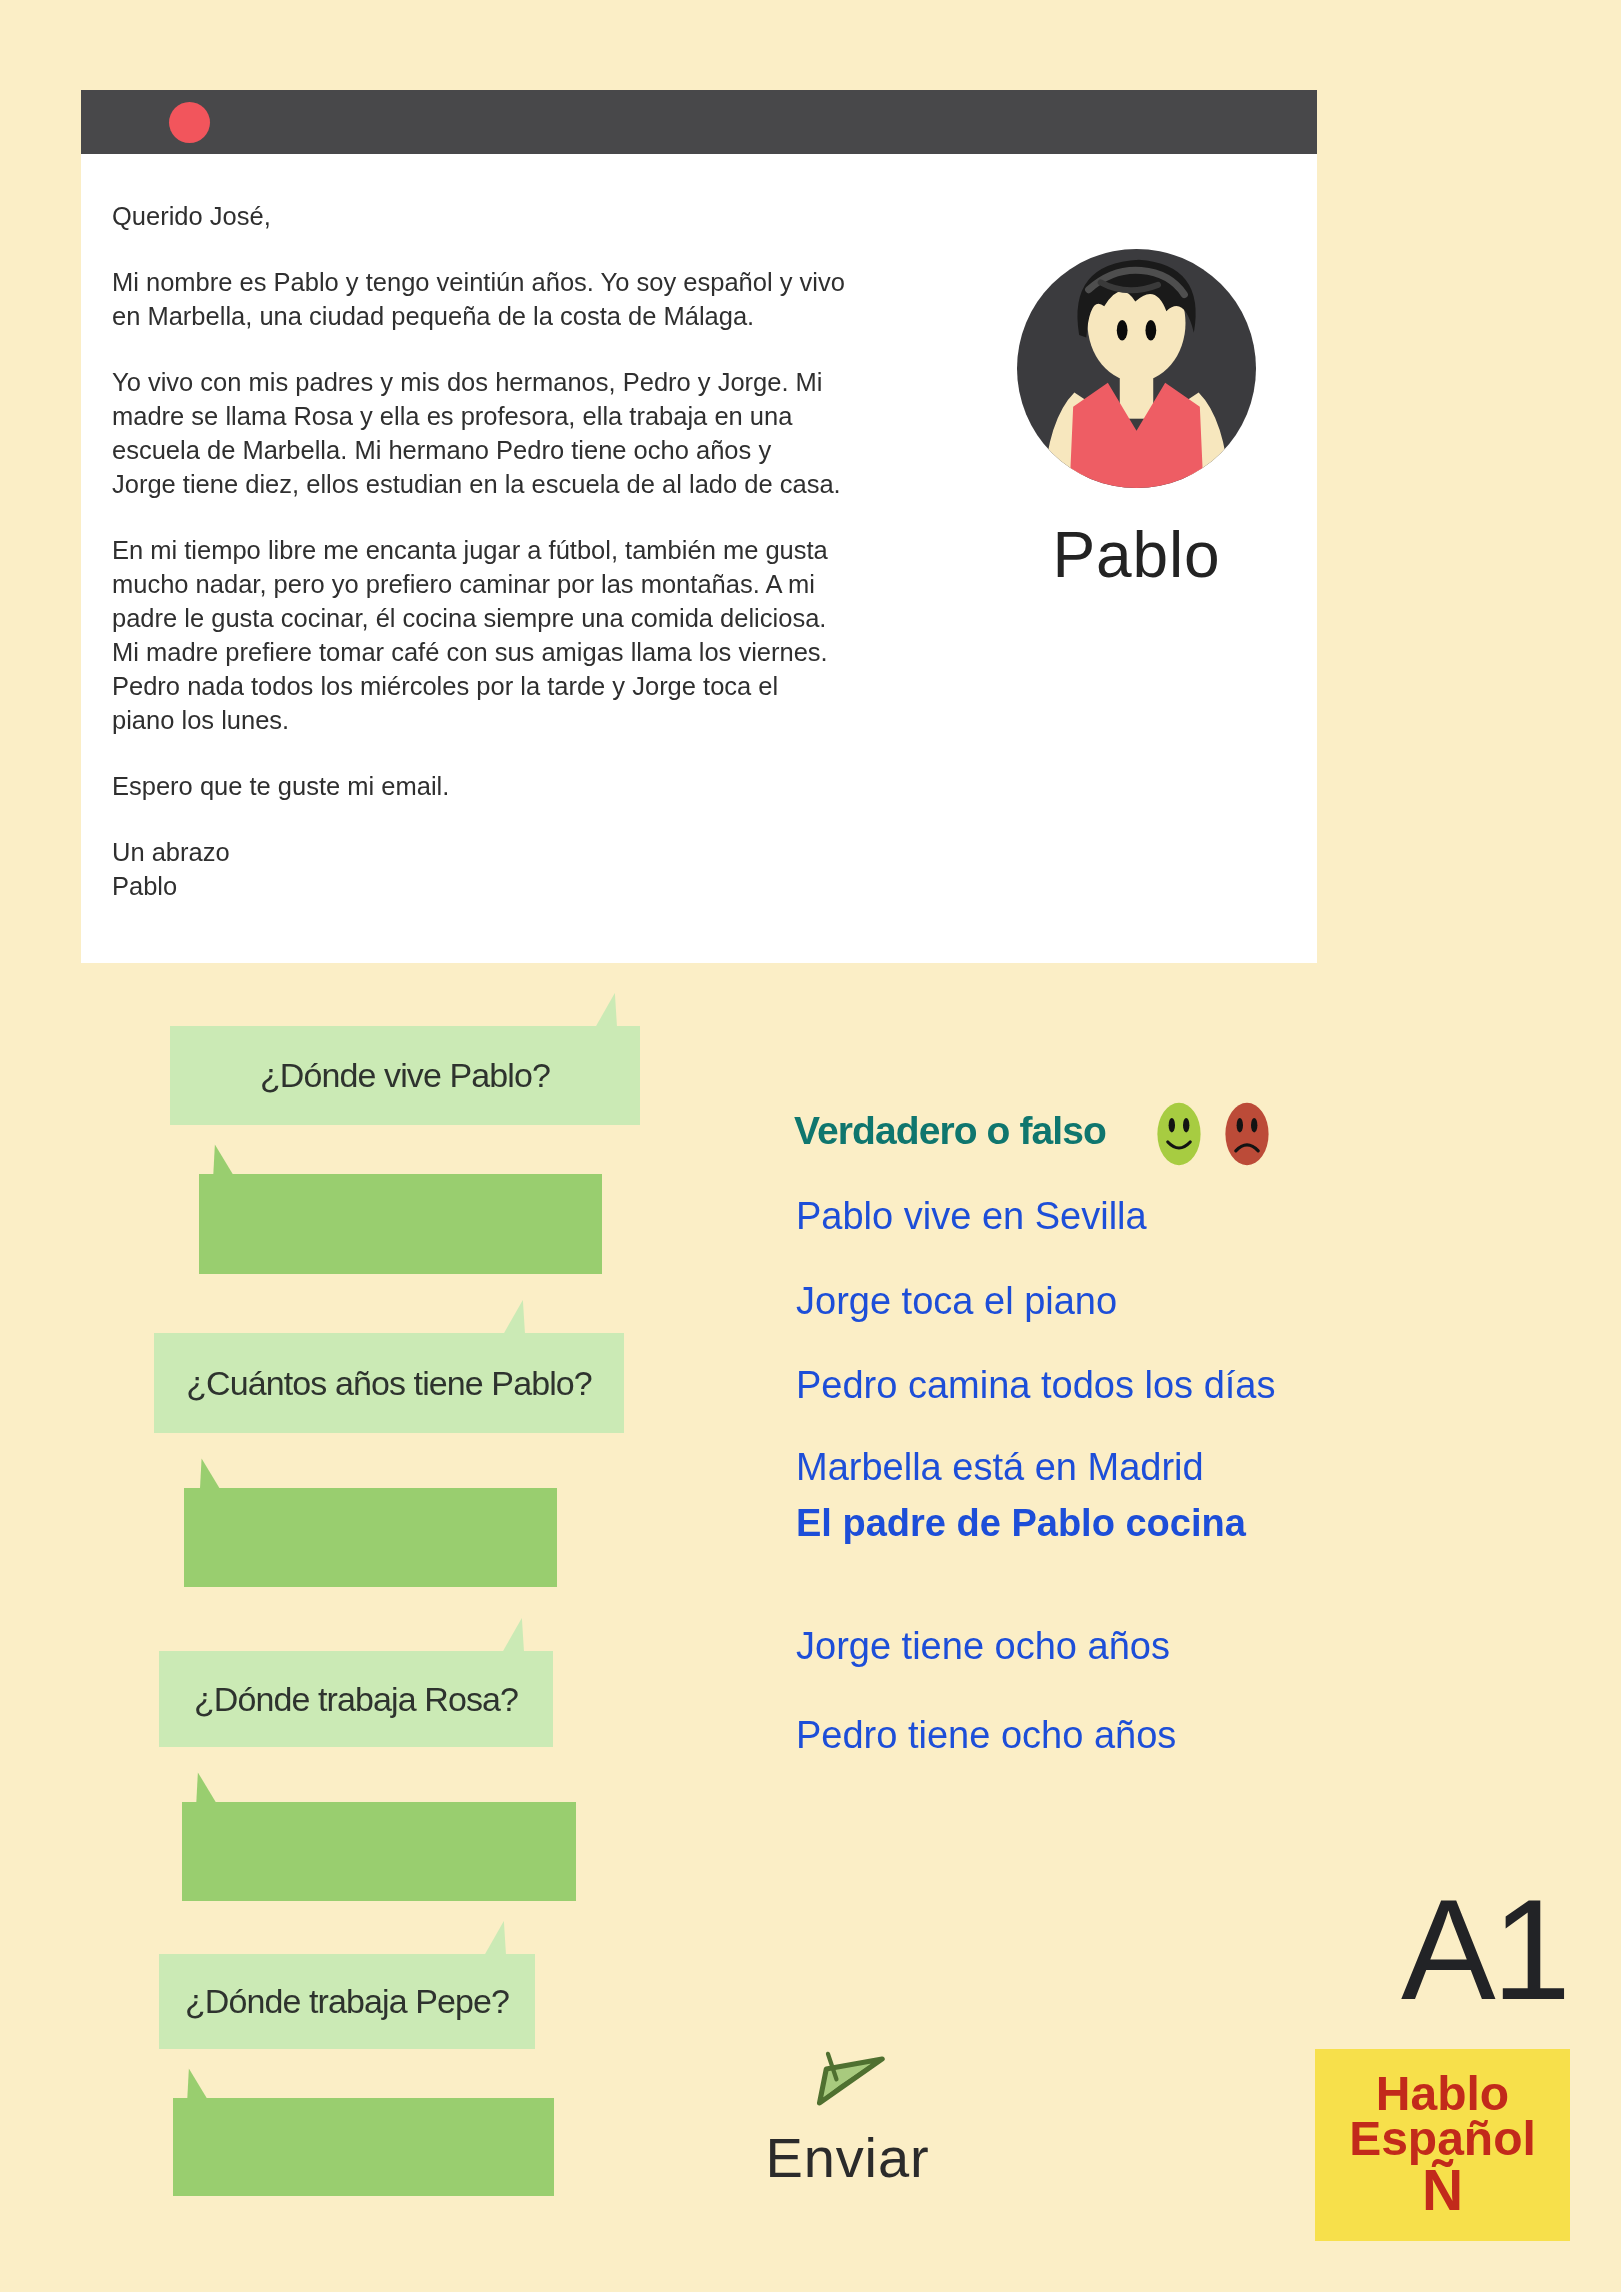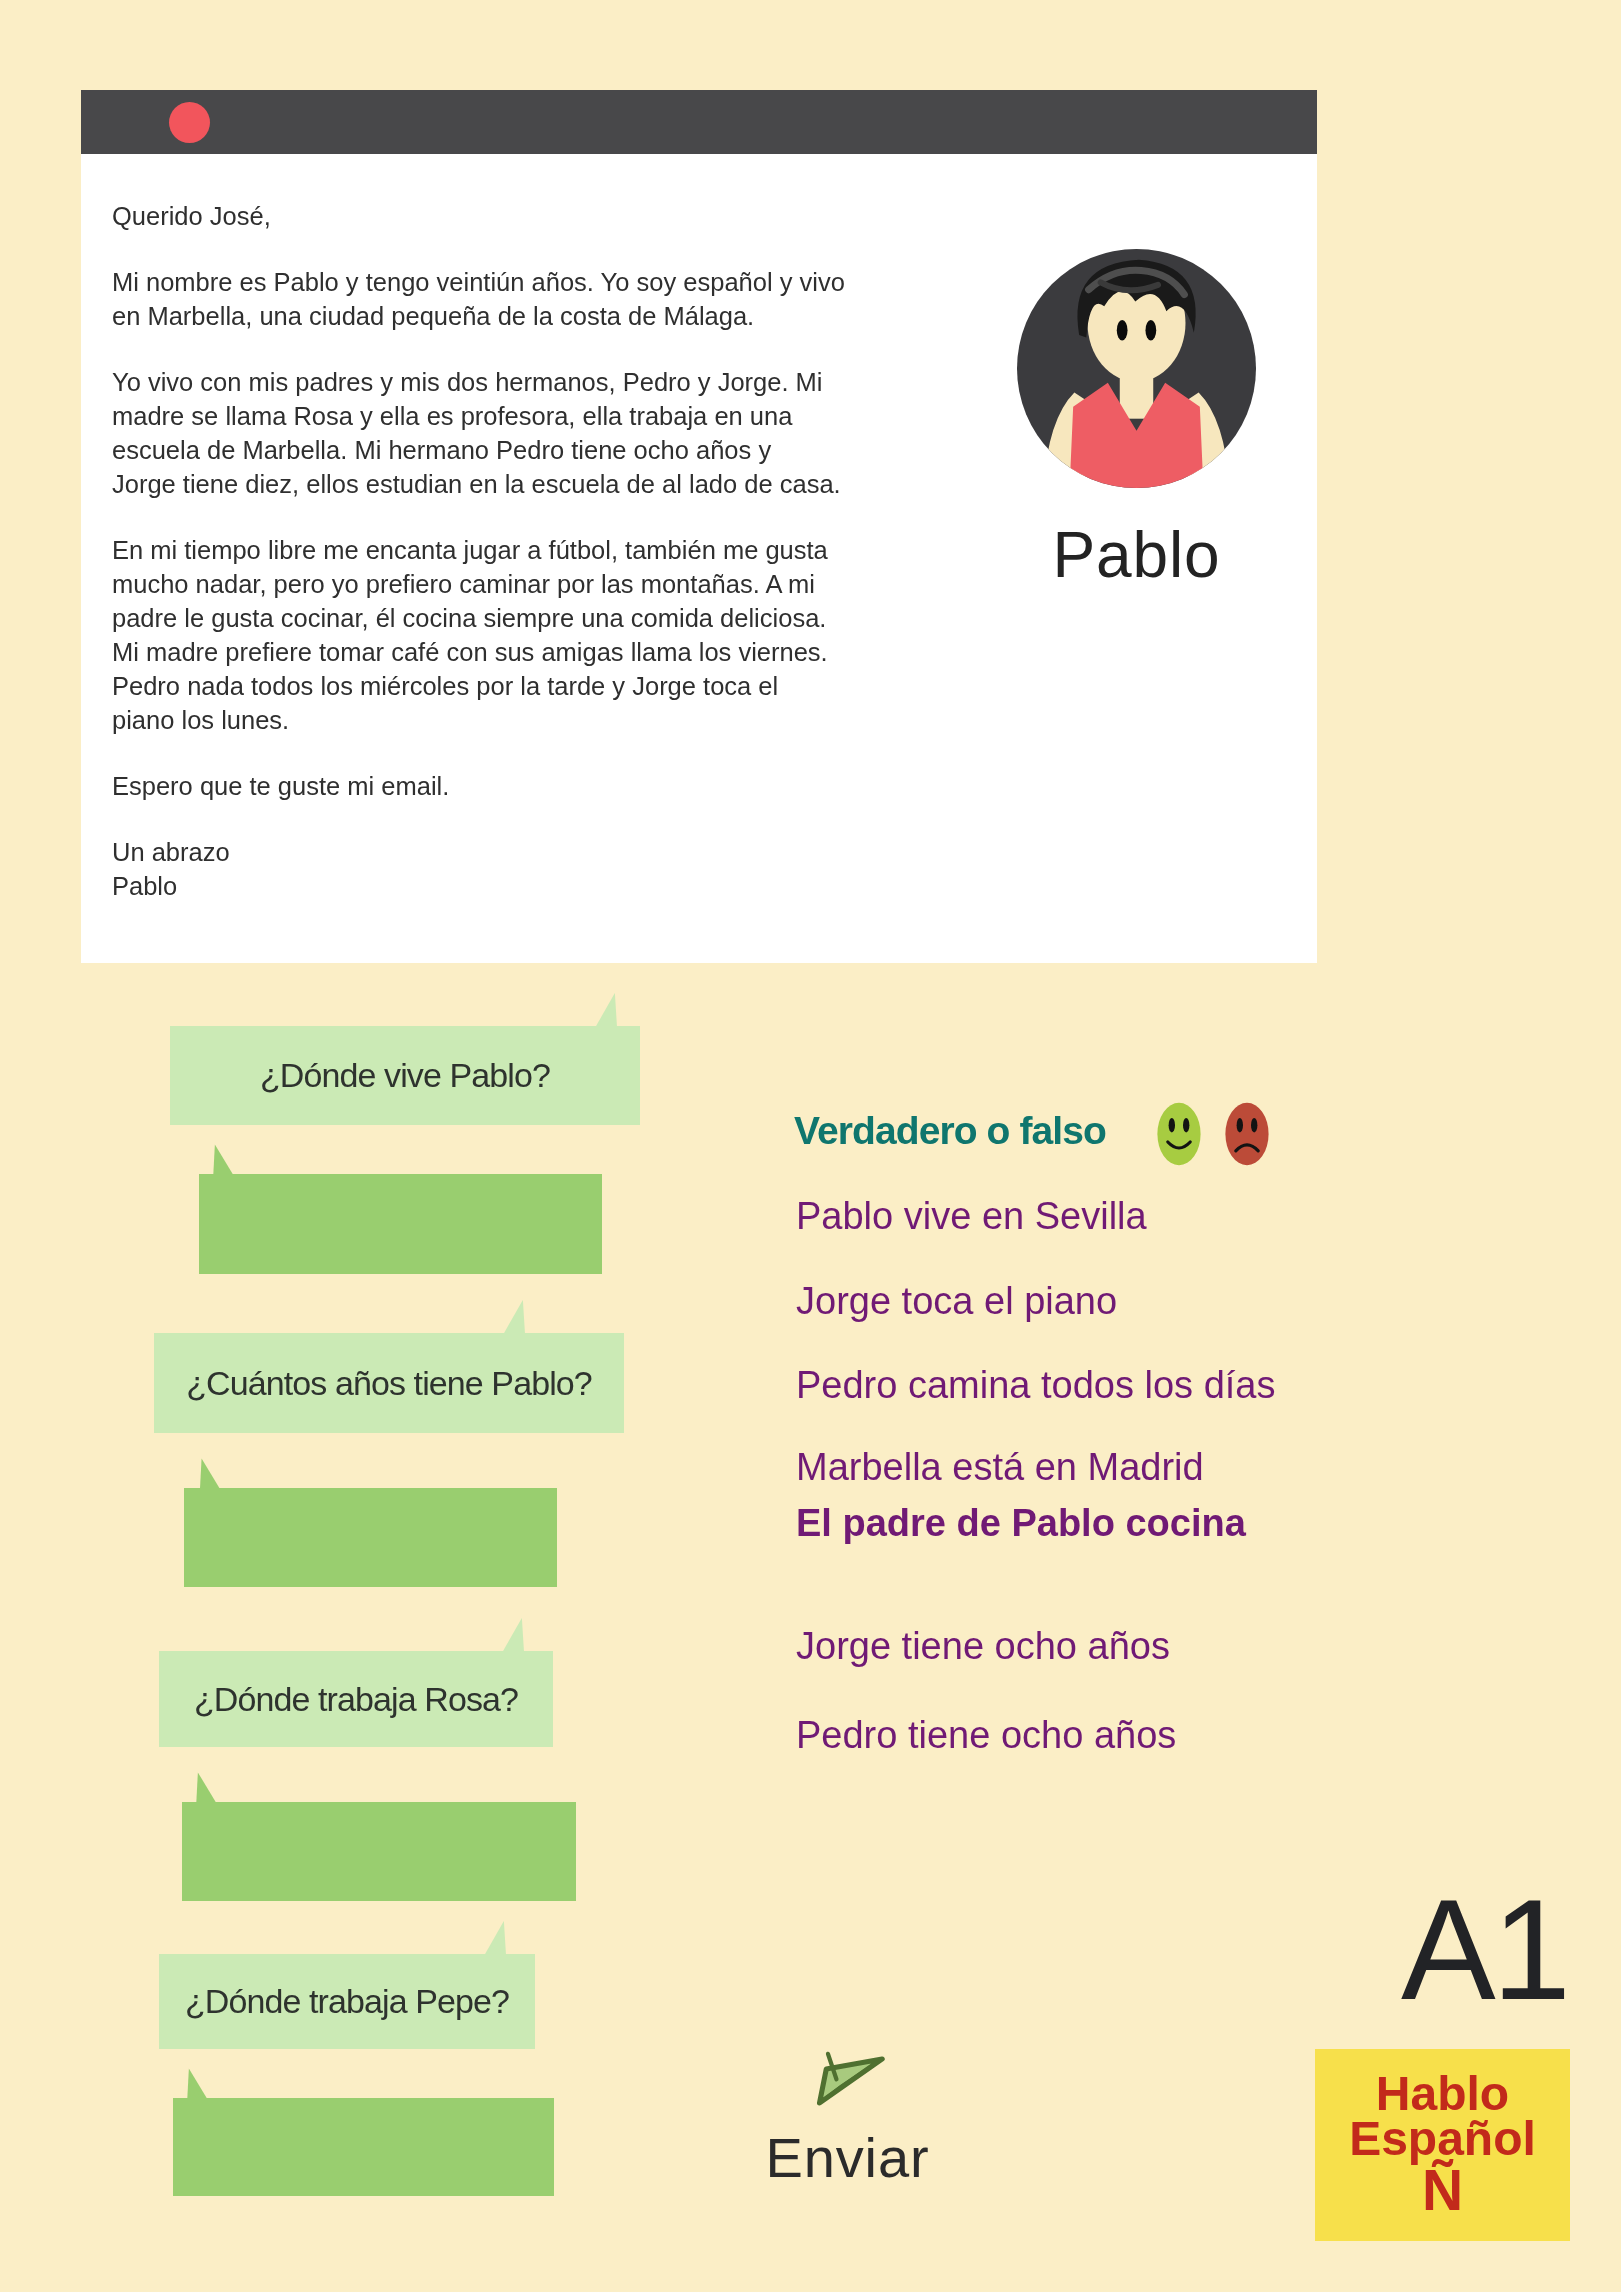"Pablo vive en Sevilla" .stmt { color: #701a75 -> #1d4ed8 }
